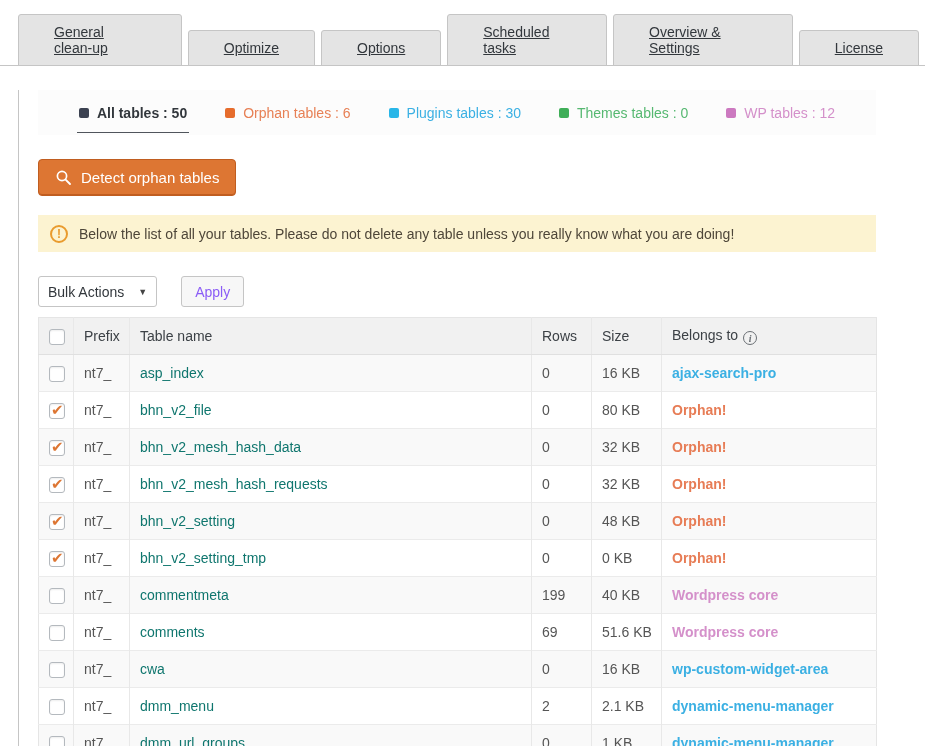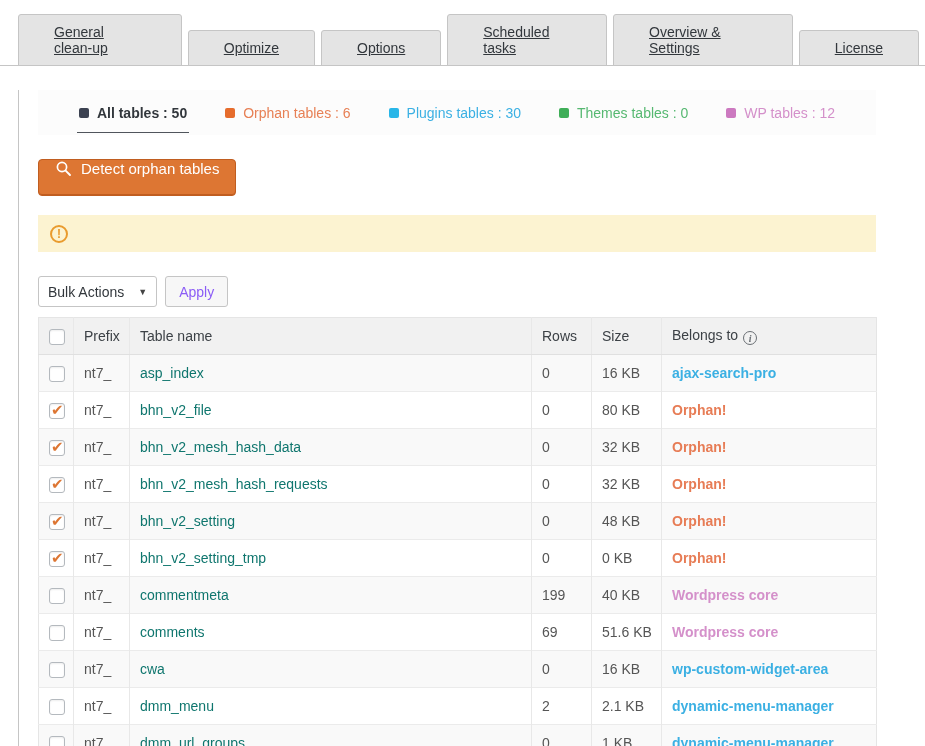"Detect orphan tables" .detect-btn { align-items: flex-start -> center; padding: 0 16px -> 6px 16px }
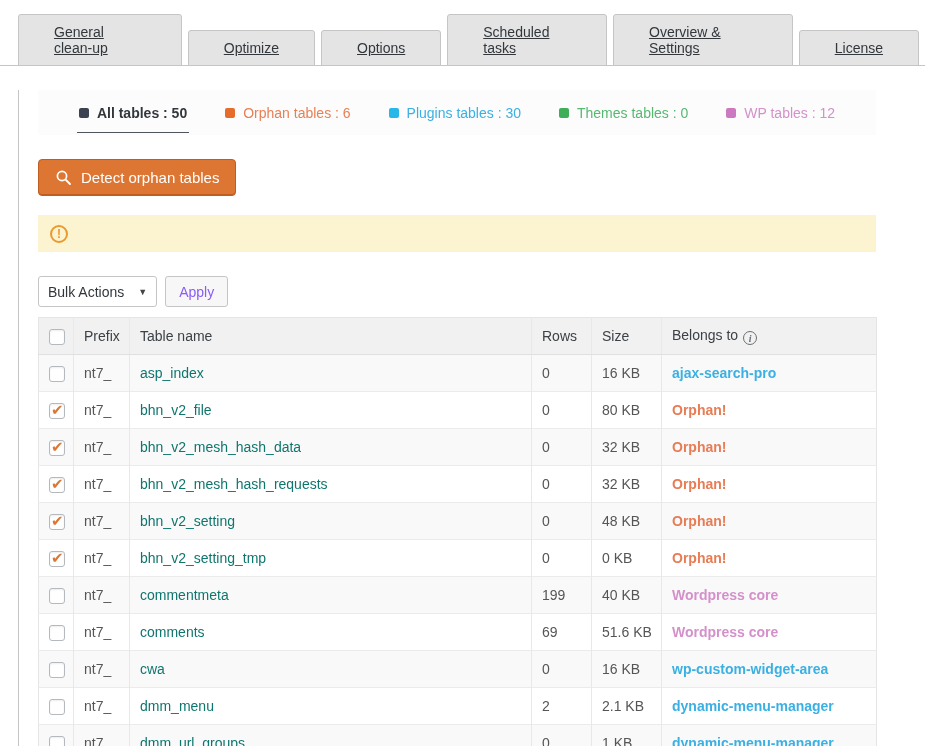"Below the list of all" span { html: none -> <span>Below the list of all your tables. Please do not delete any table unless you really know what you are doing!</span> }
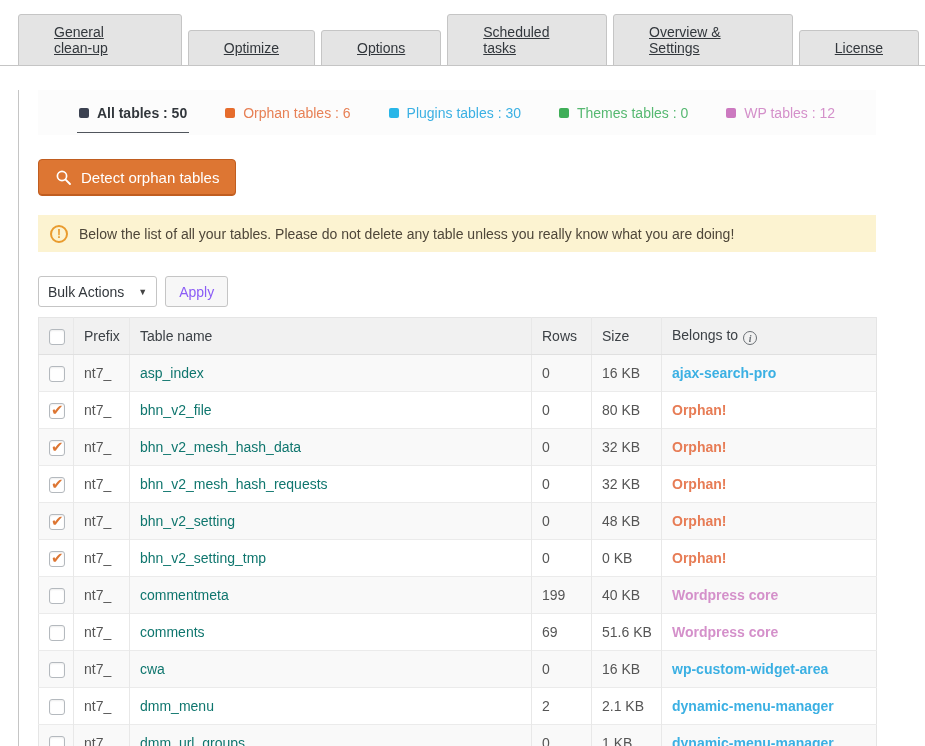"Bulk Actions" .bulkbar { gap: 8px -> 24px }
